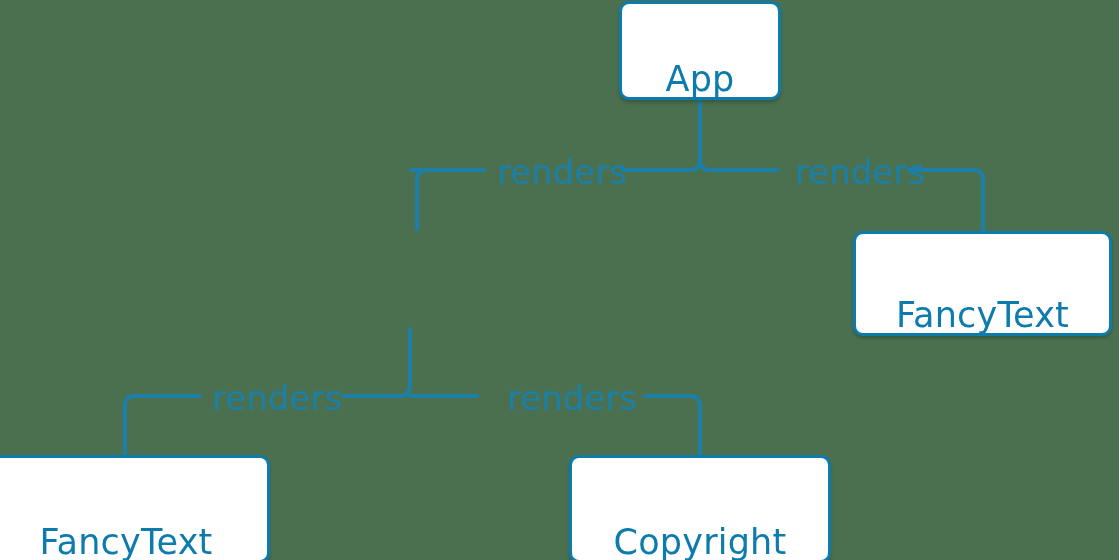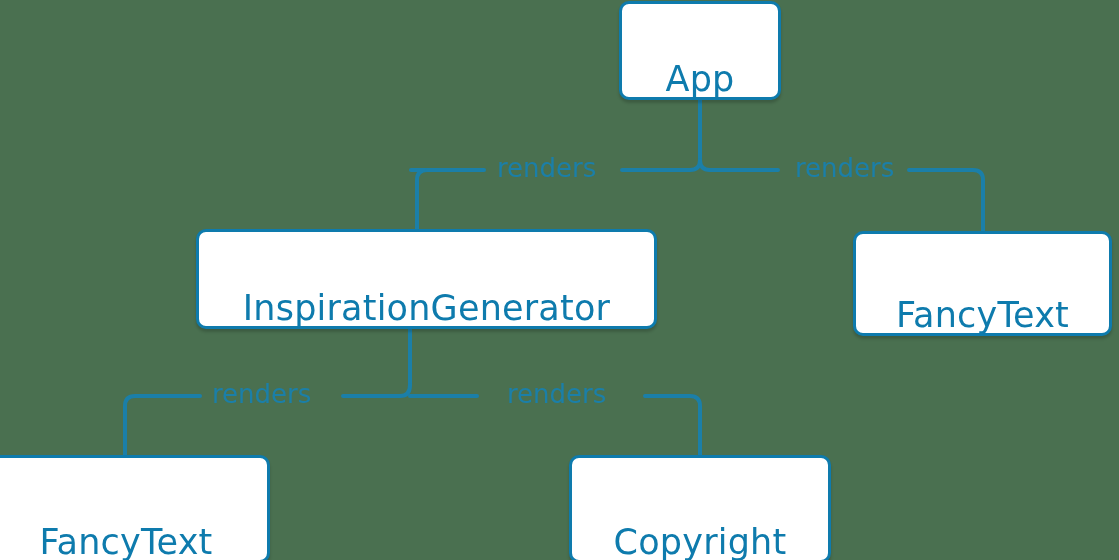"renders" .edge-label { font-size: 26px -> 34px }
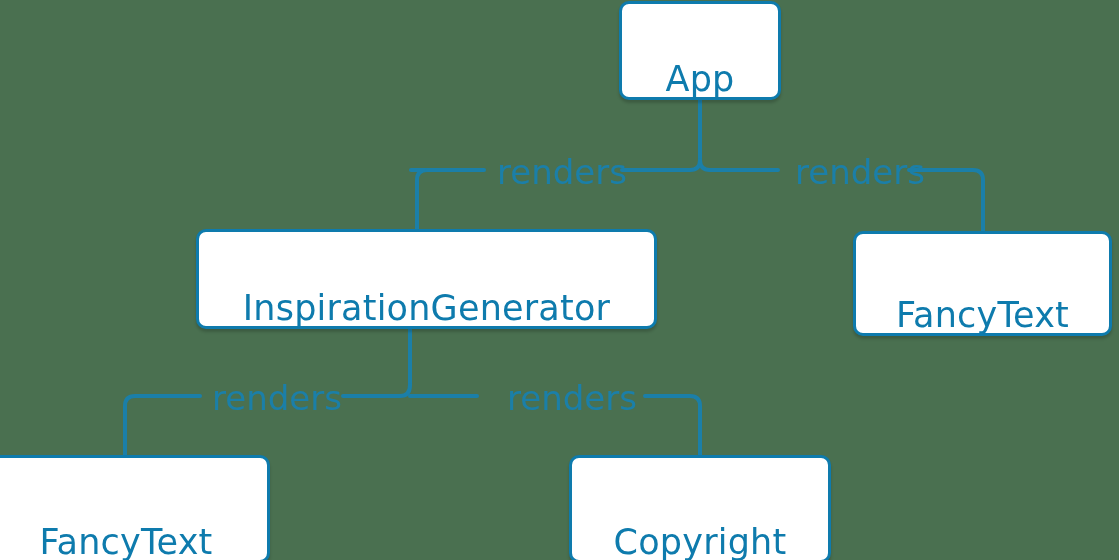"InspirationGenerator" div.node { html: <div> <span>InspirationGenerator</span> </div> -> none }
